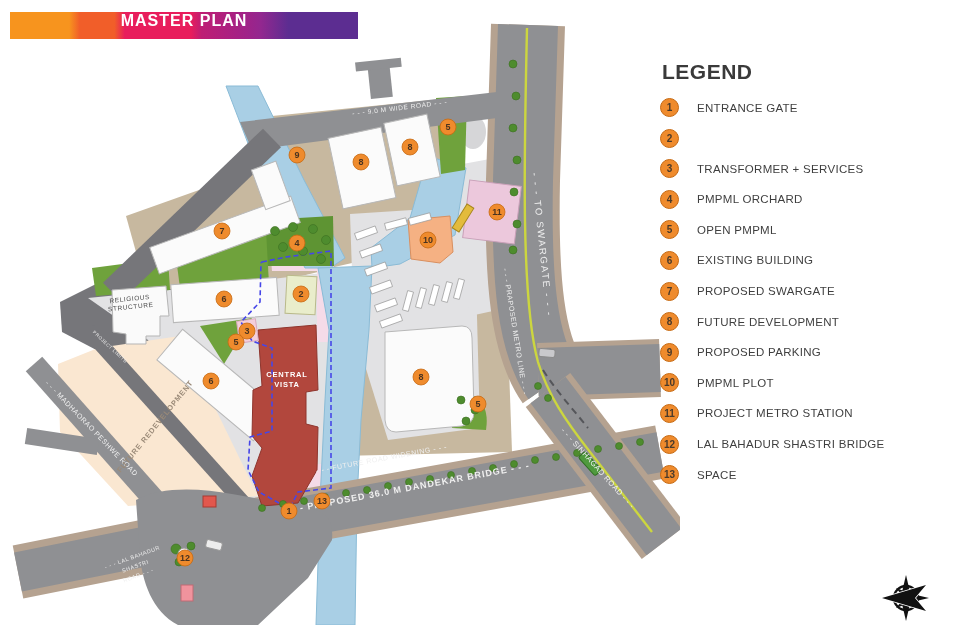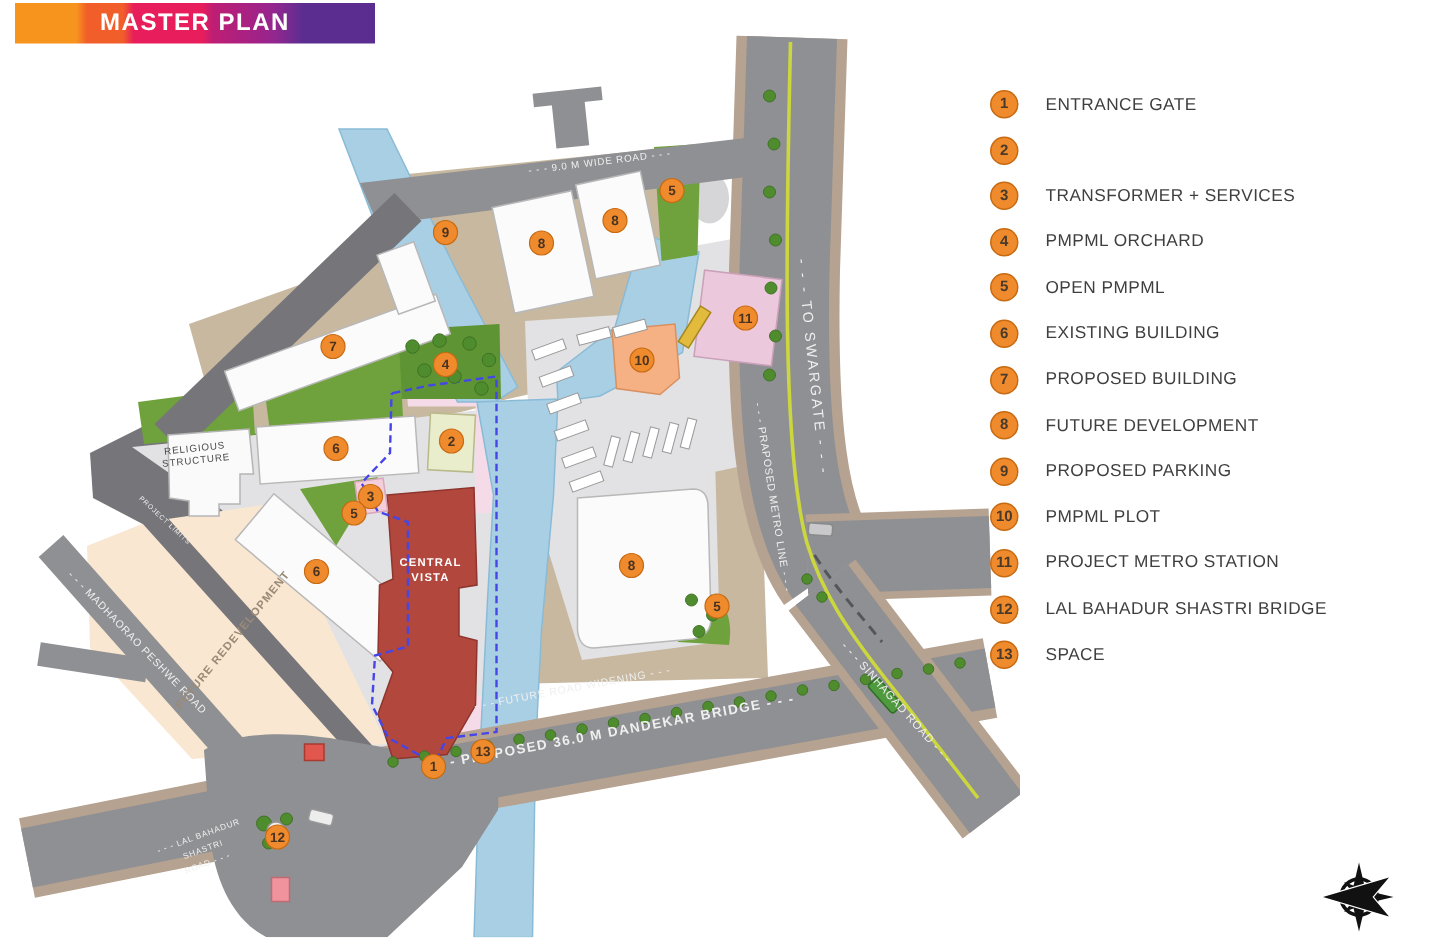"MASTER PLAN" .title-bar { align-items: center -> none; top: 2px -> 12px; width: 240px -> 348px }
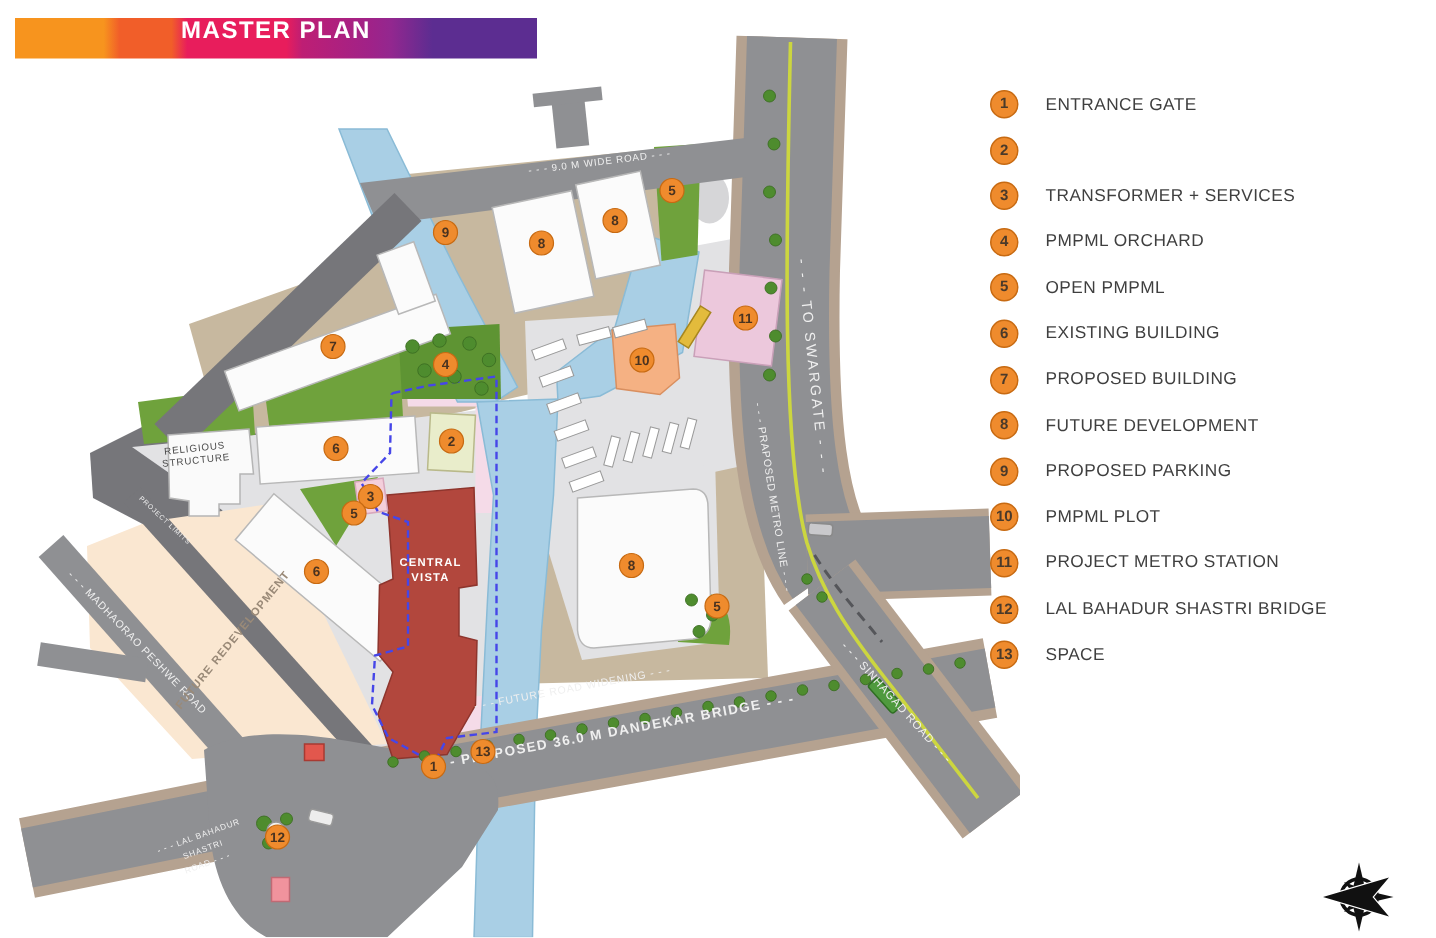"LEGEND" h2 { html: none -> <h2>LEGEND</h2> }
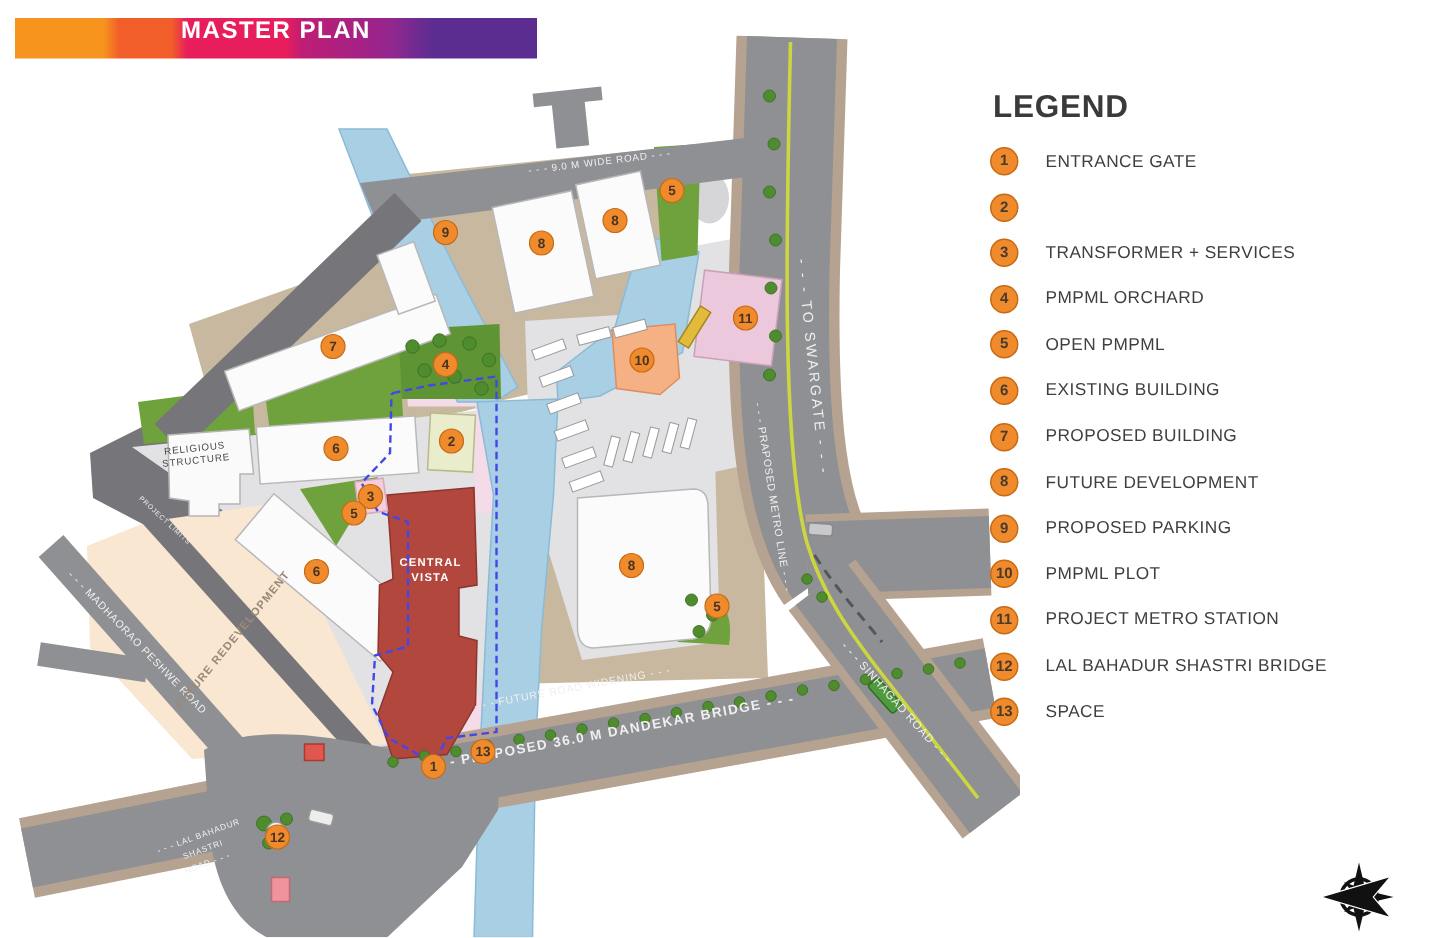"PROPOSED BUILDING" span.legend-label { text: BUILDING -> SWARGATE }
